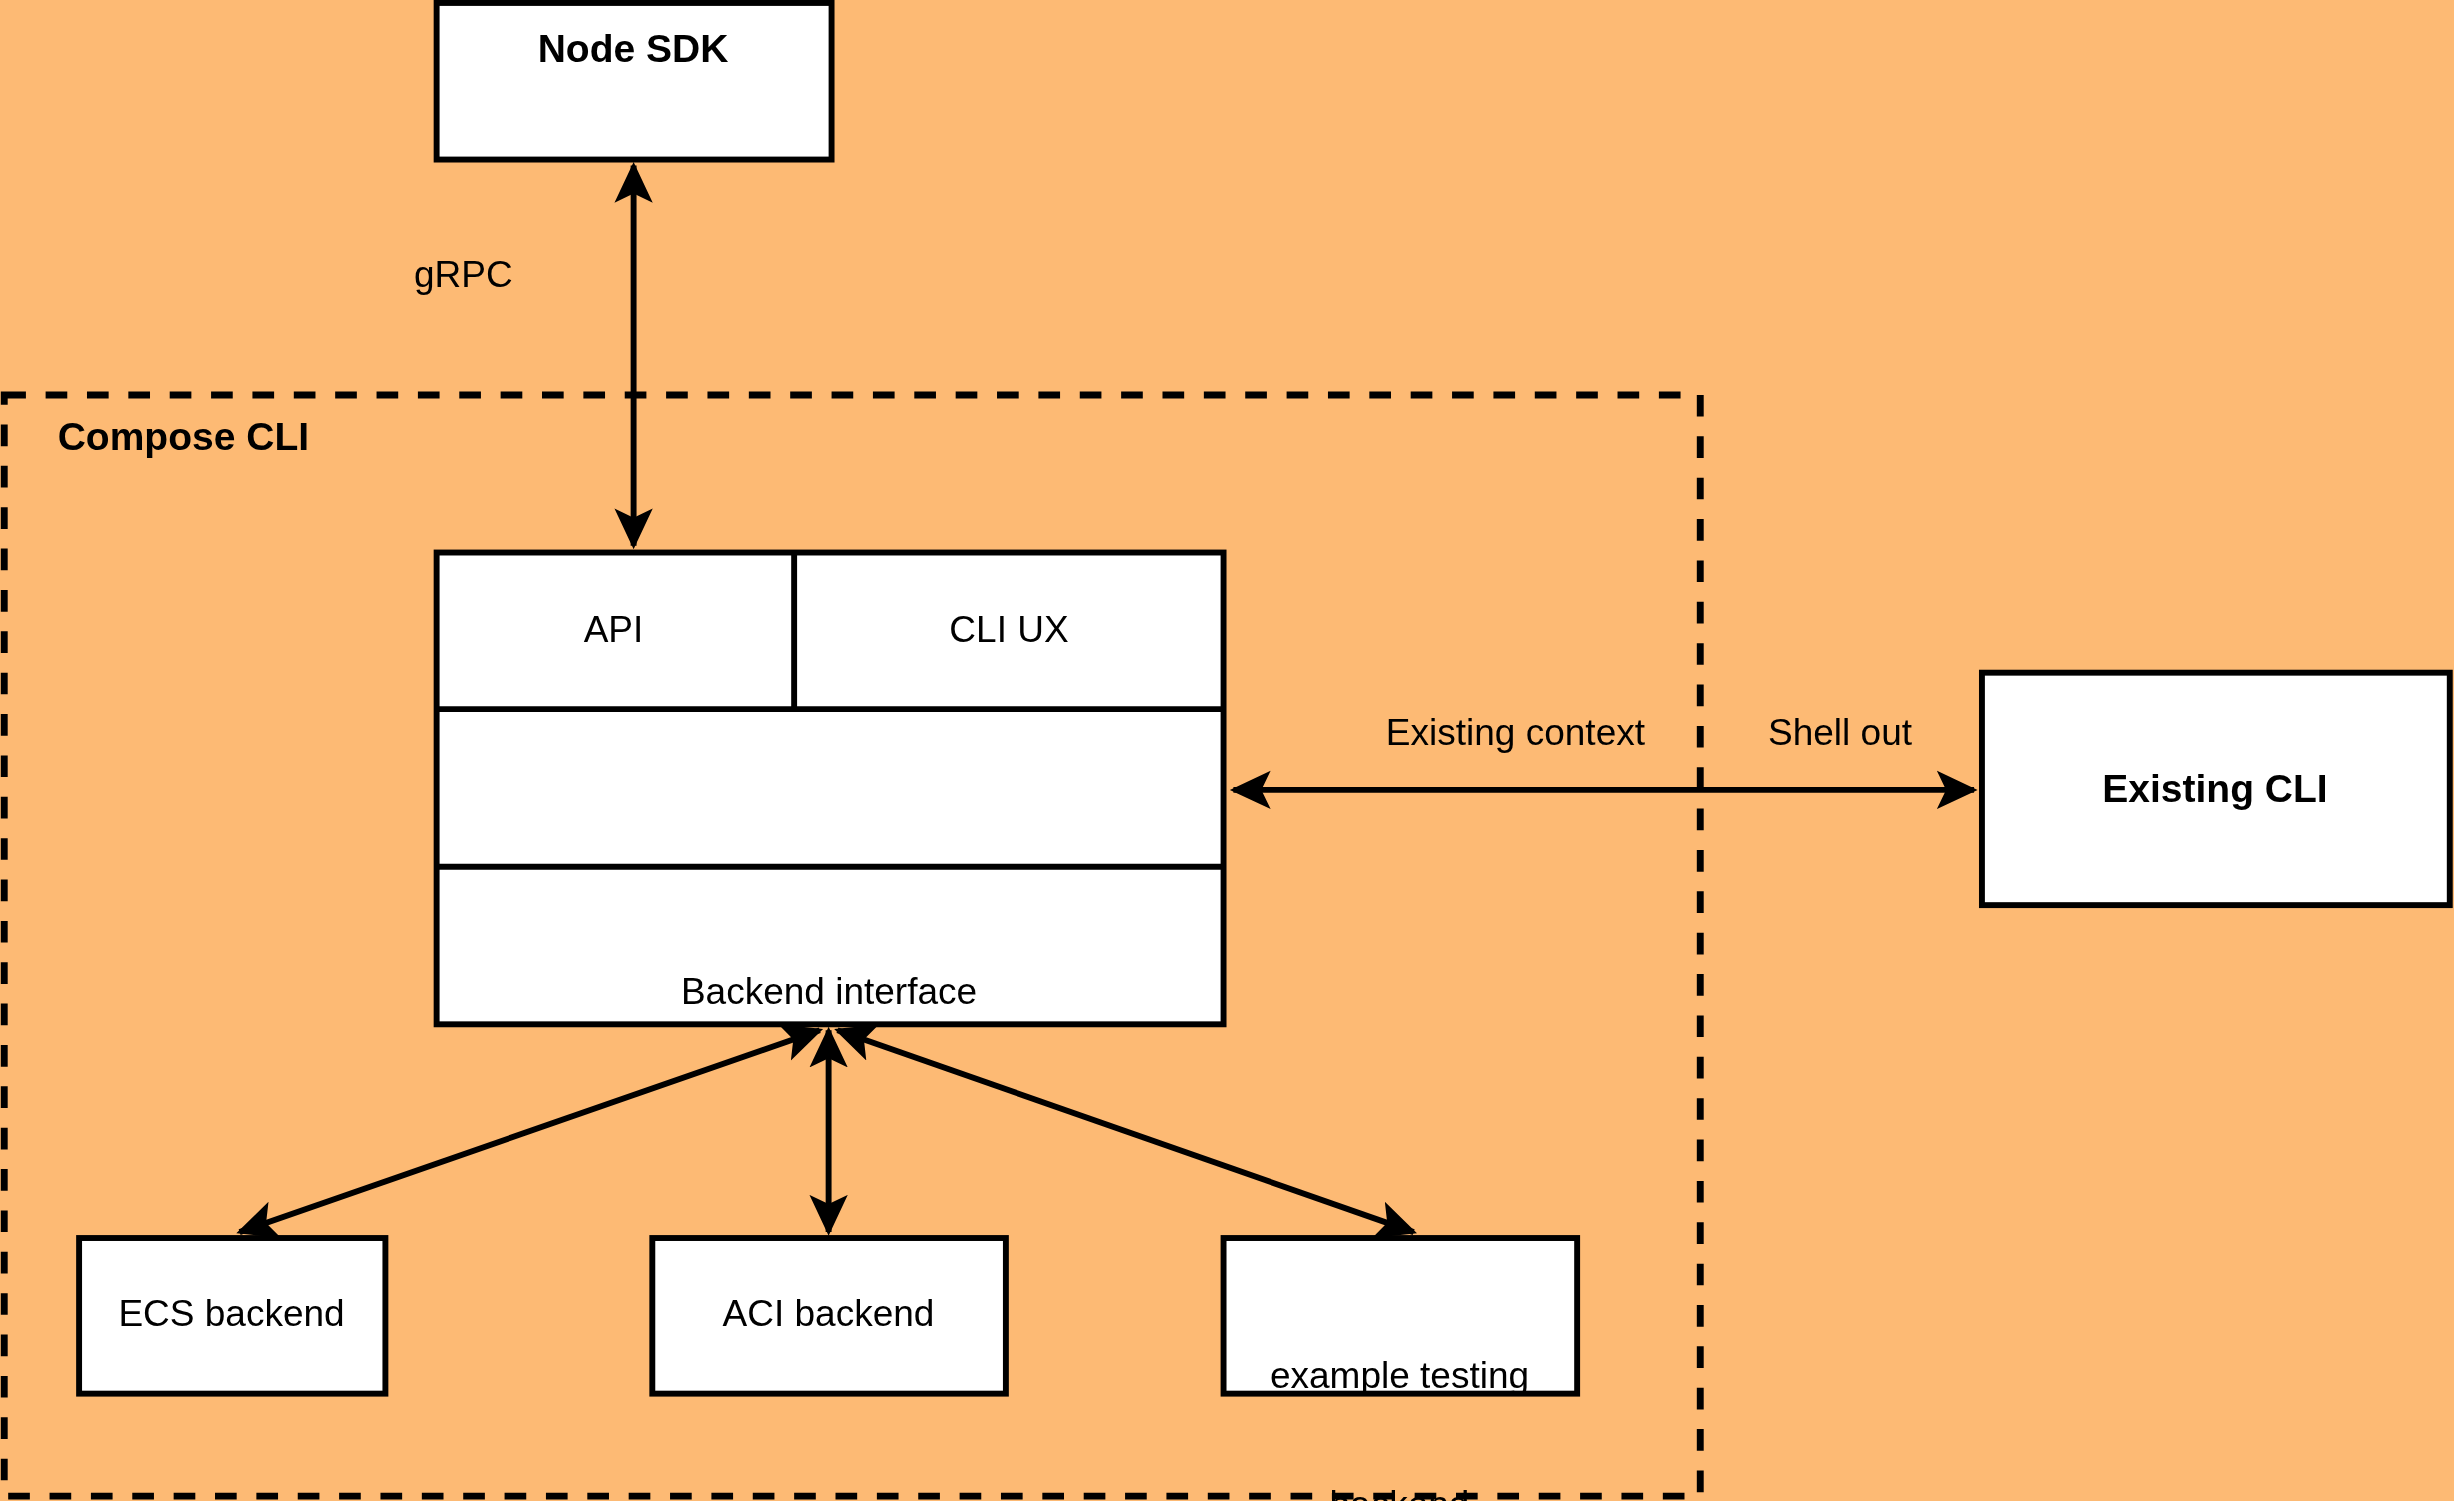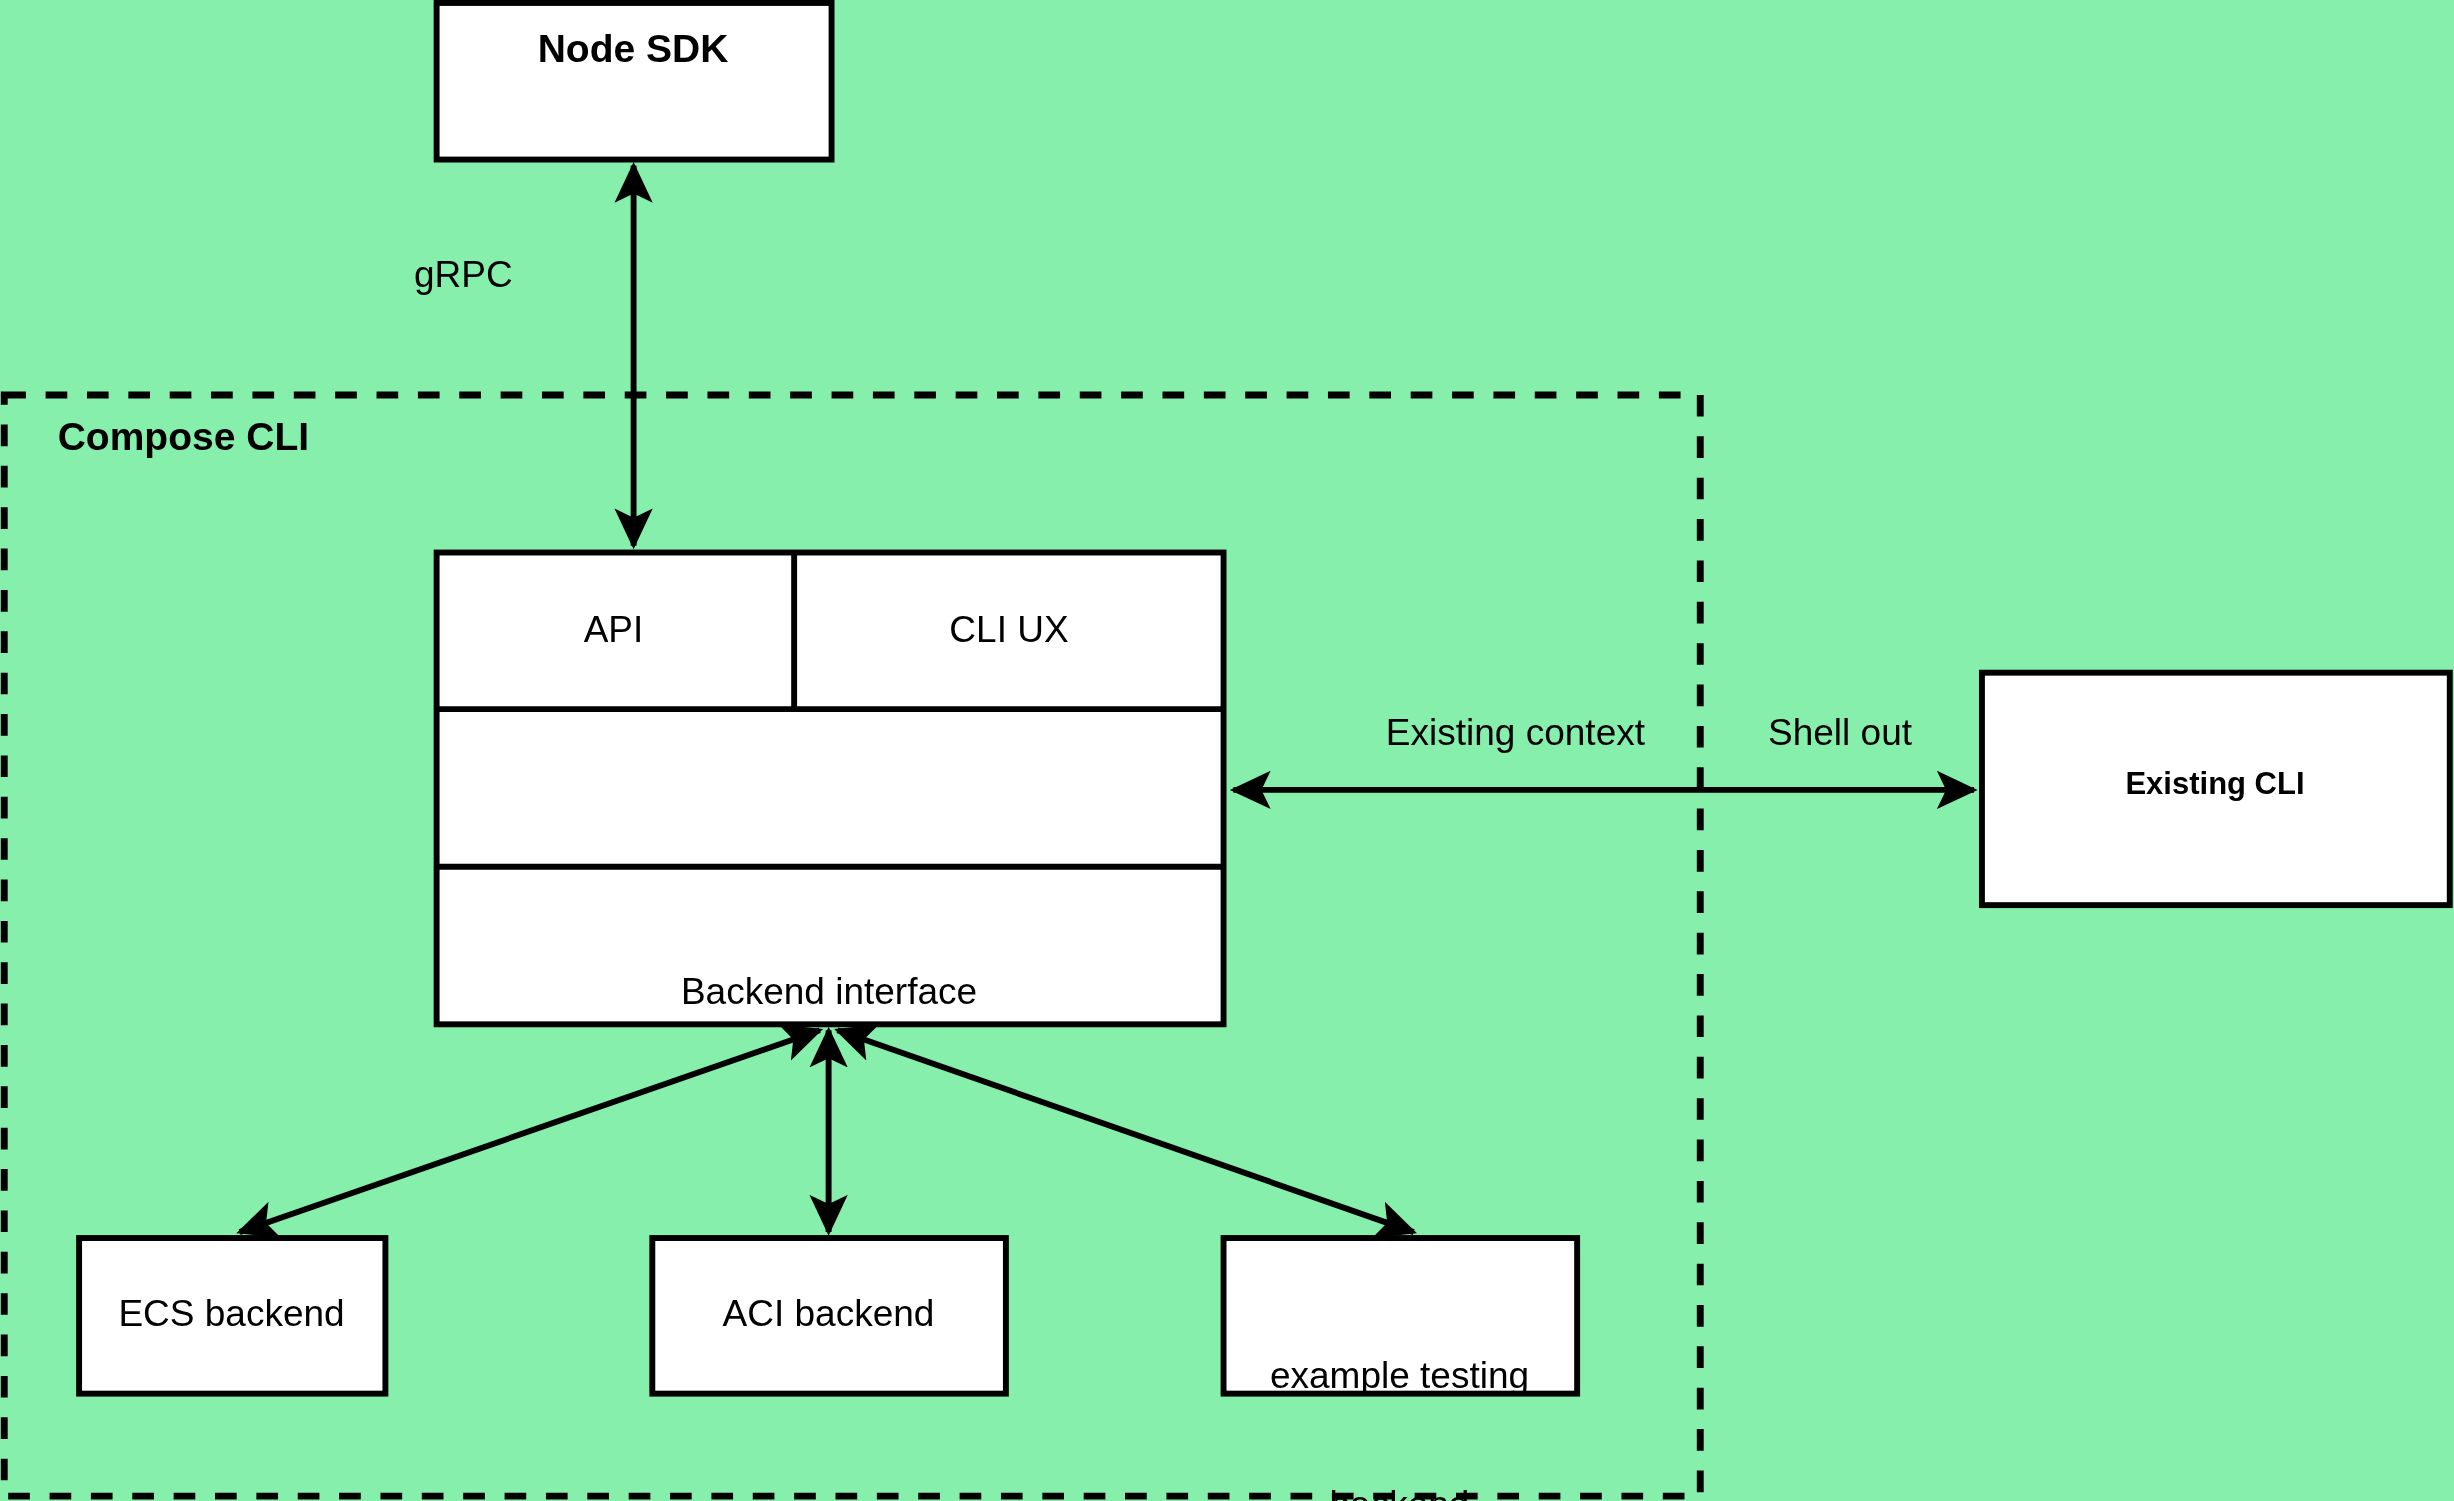"Node SDK" #canvas { background: #86efac -> #fdba74 }
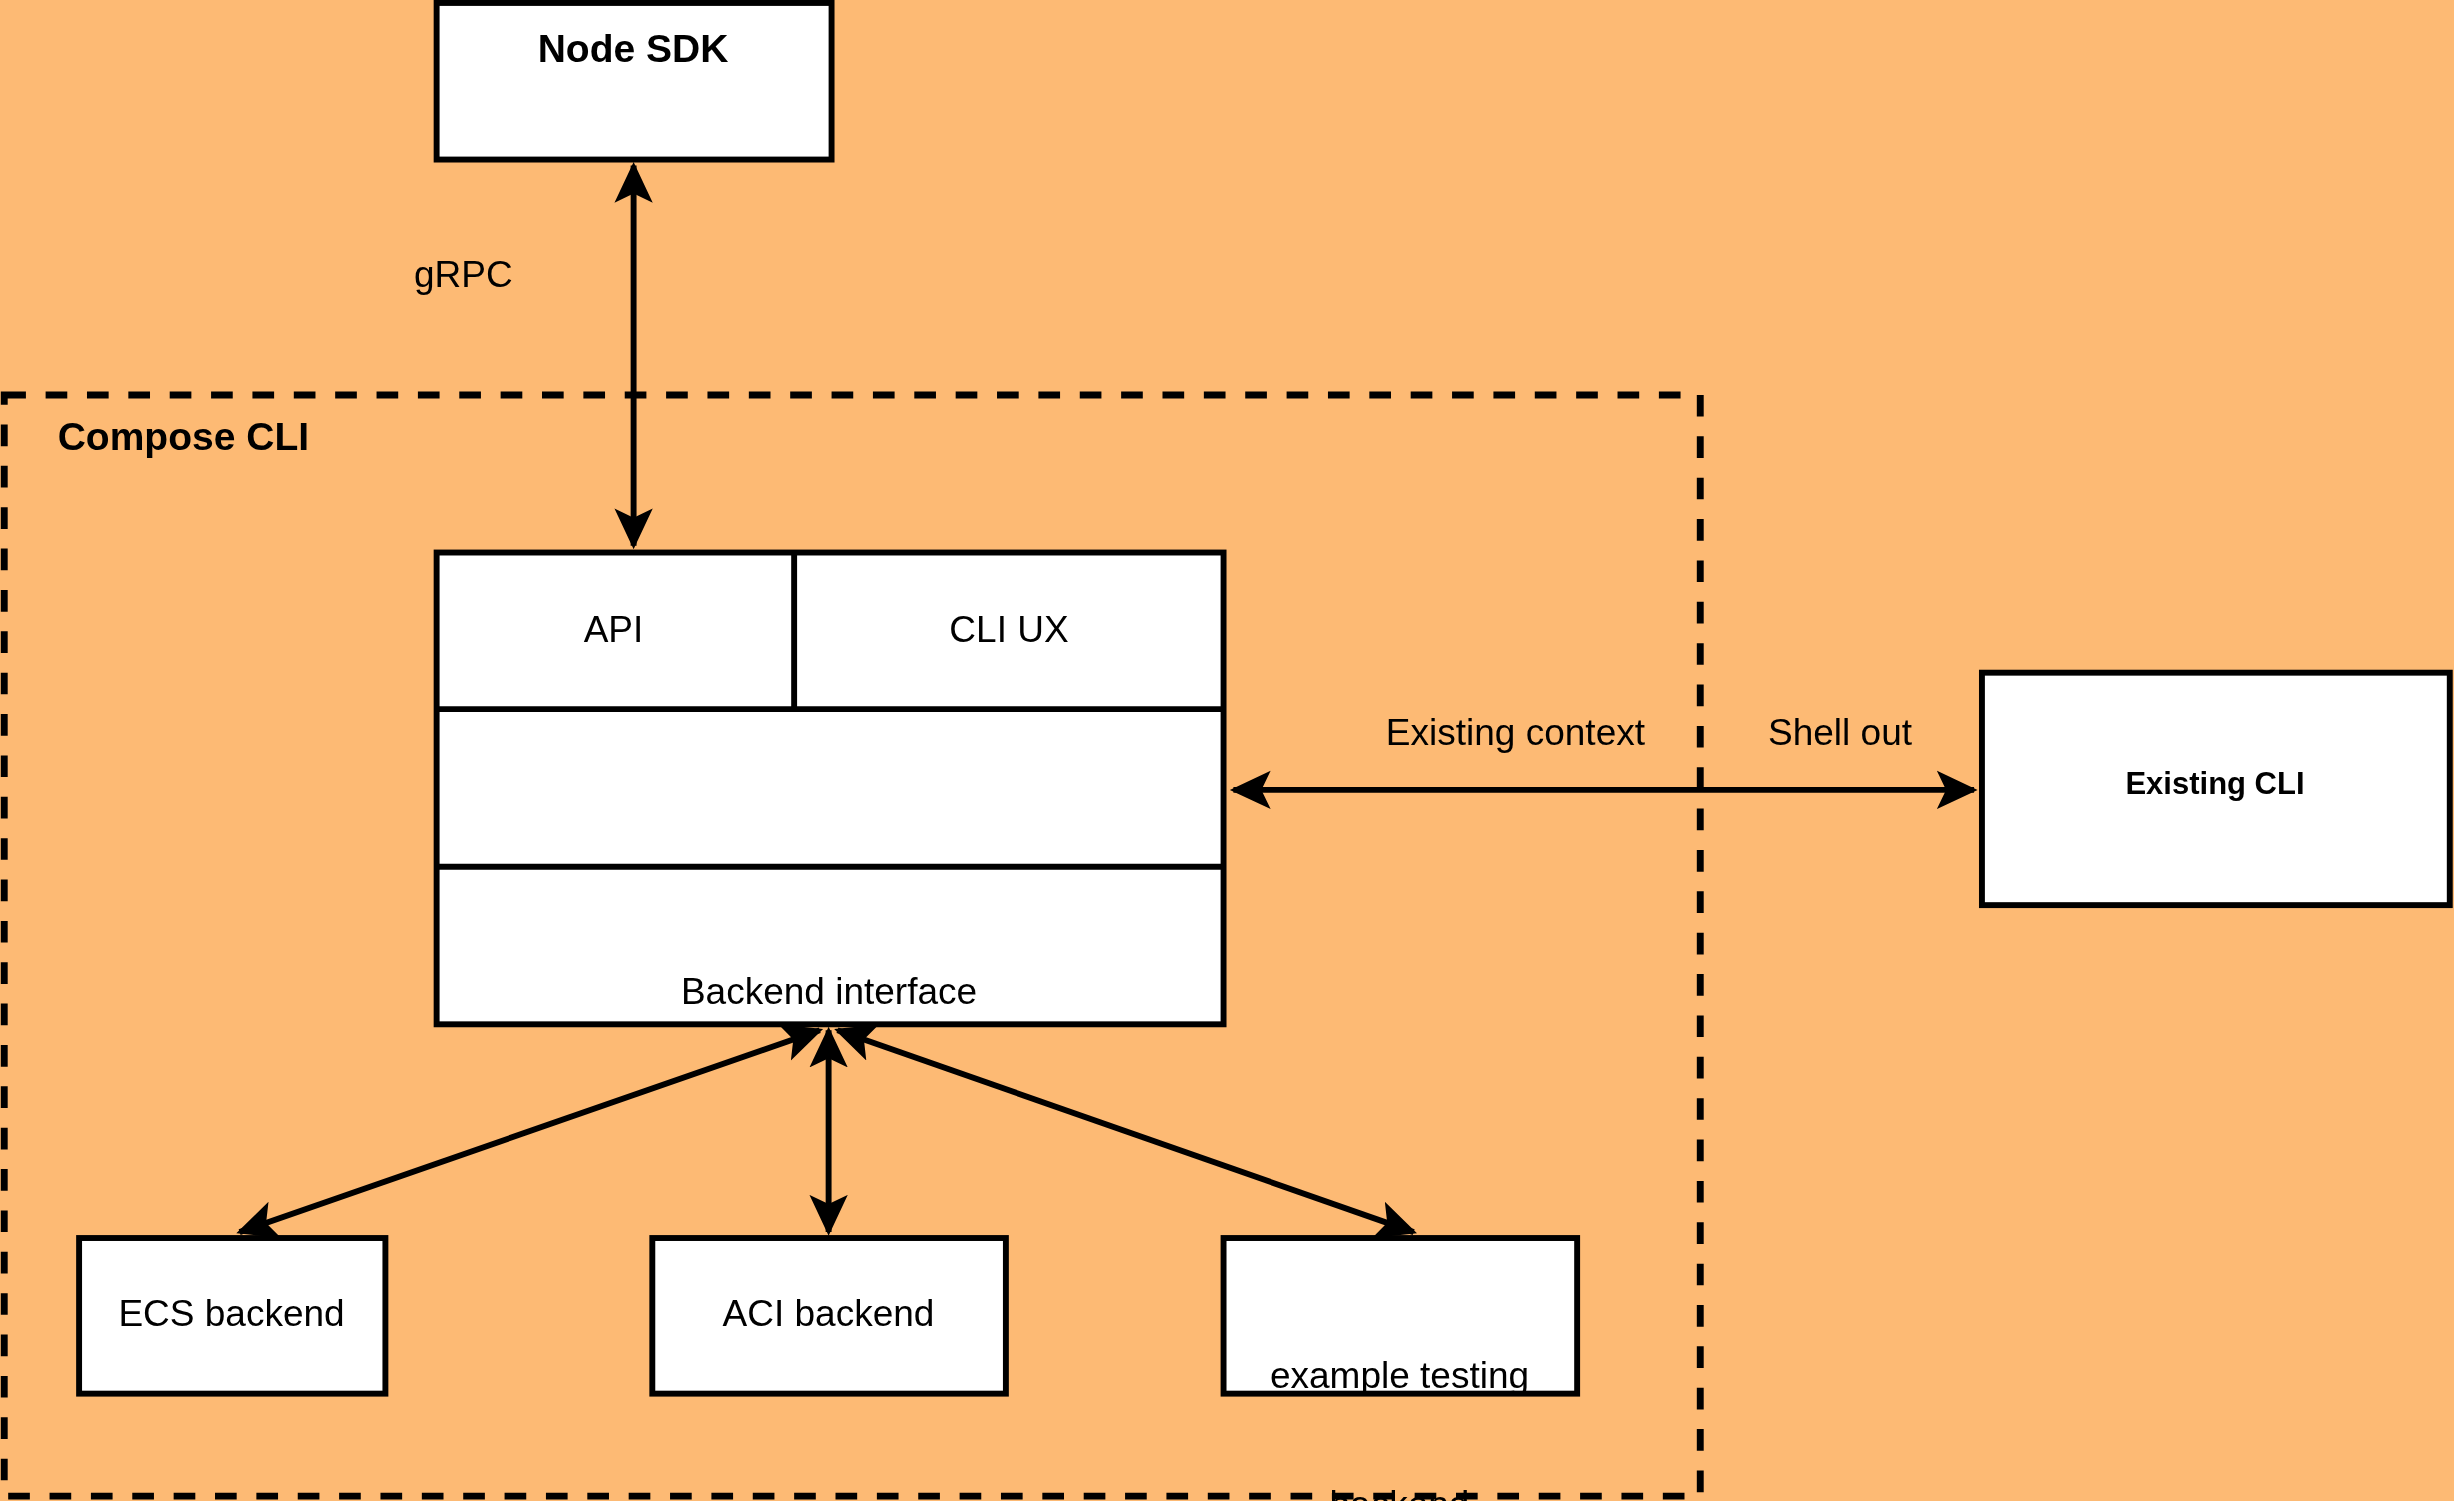"Existing CLI" .t-existing-cli { font-size: 31px -> 39px }
